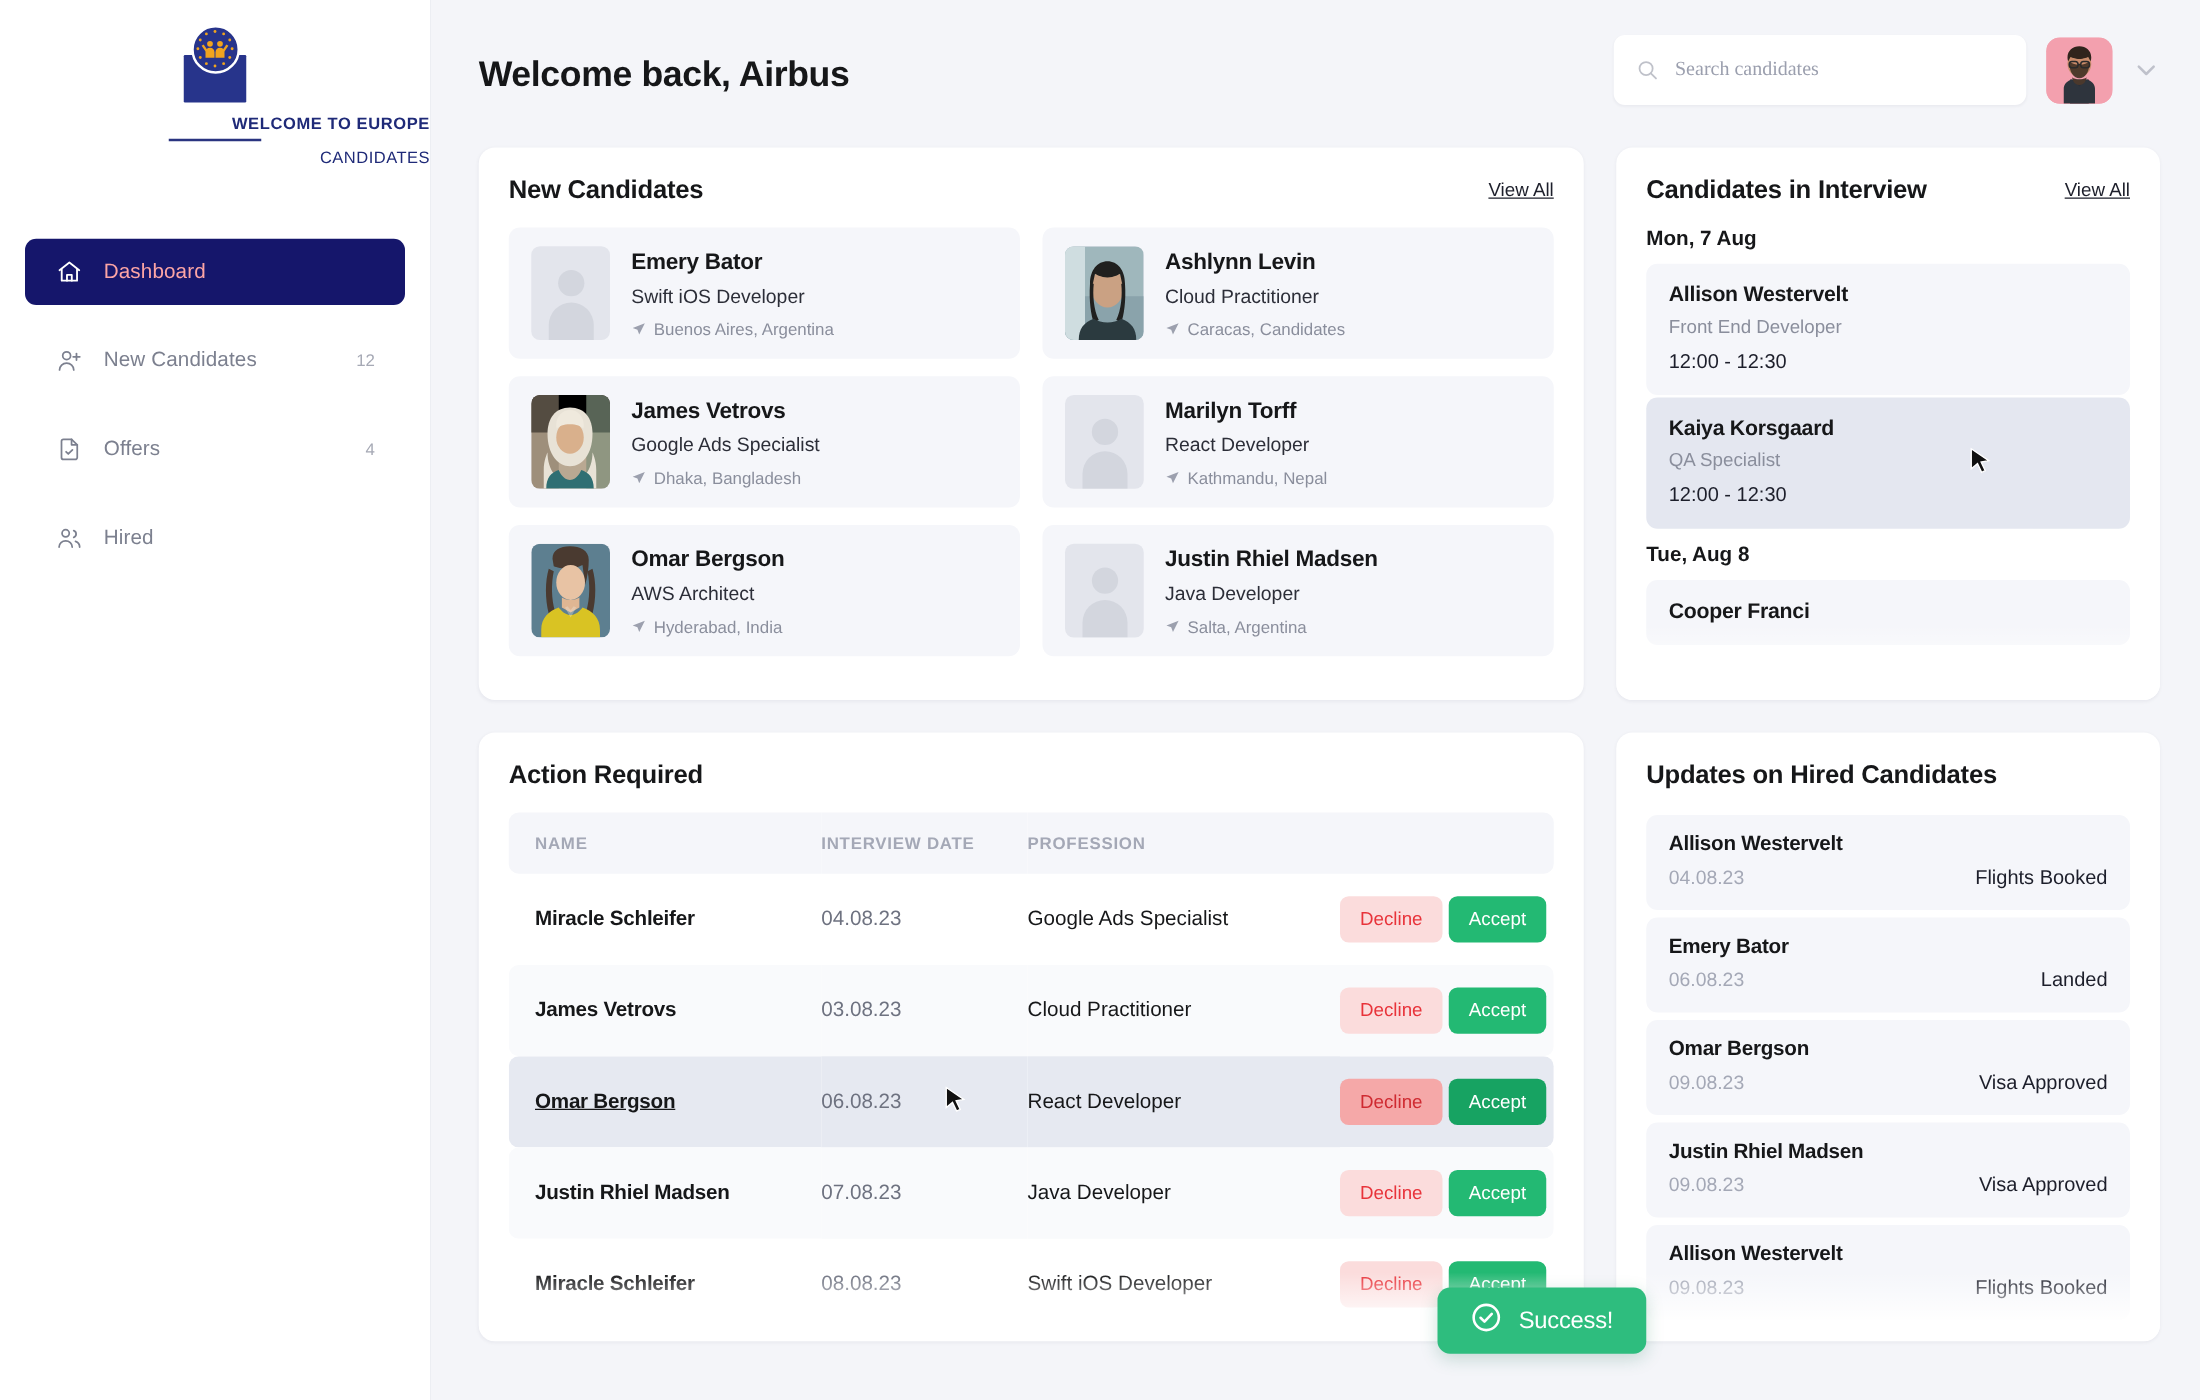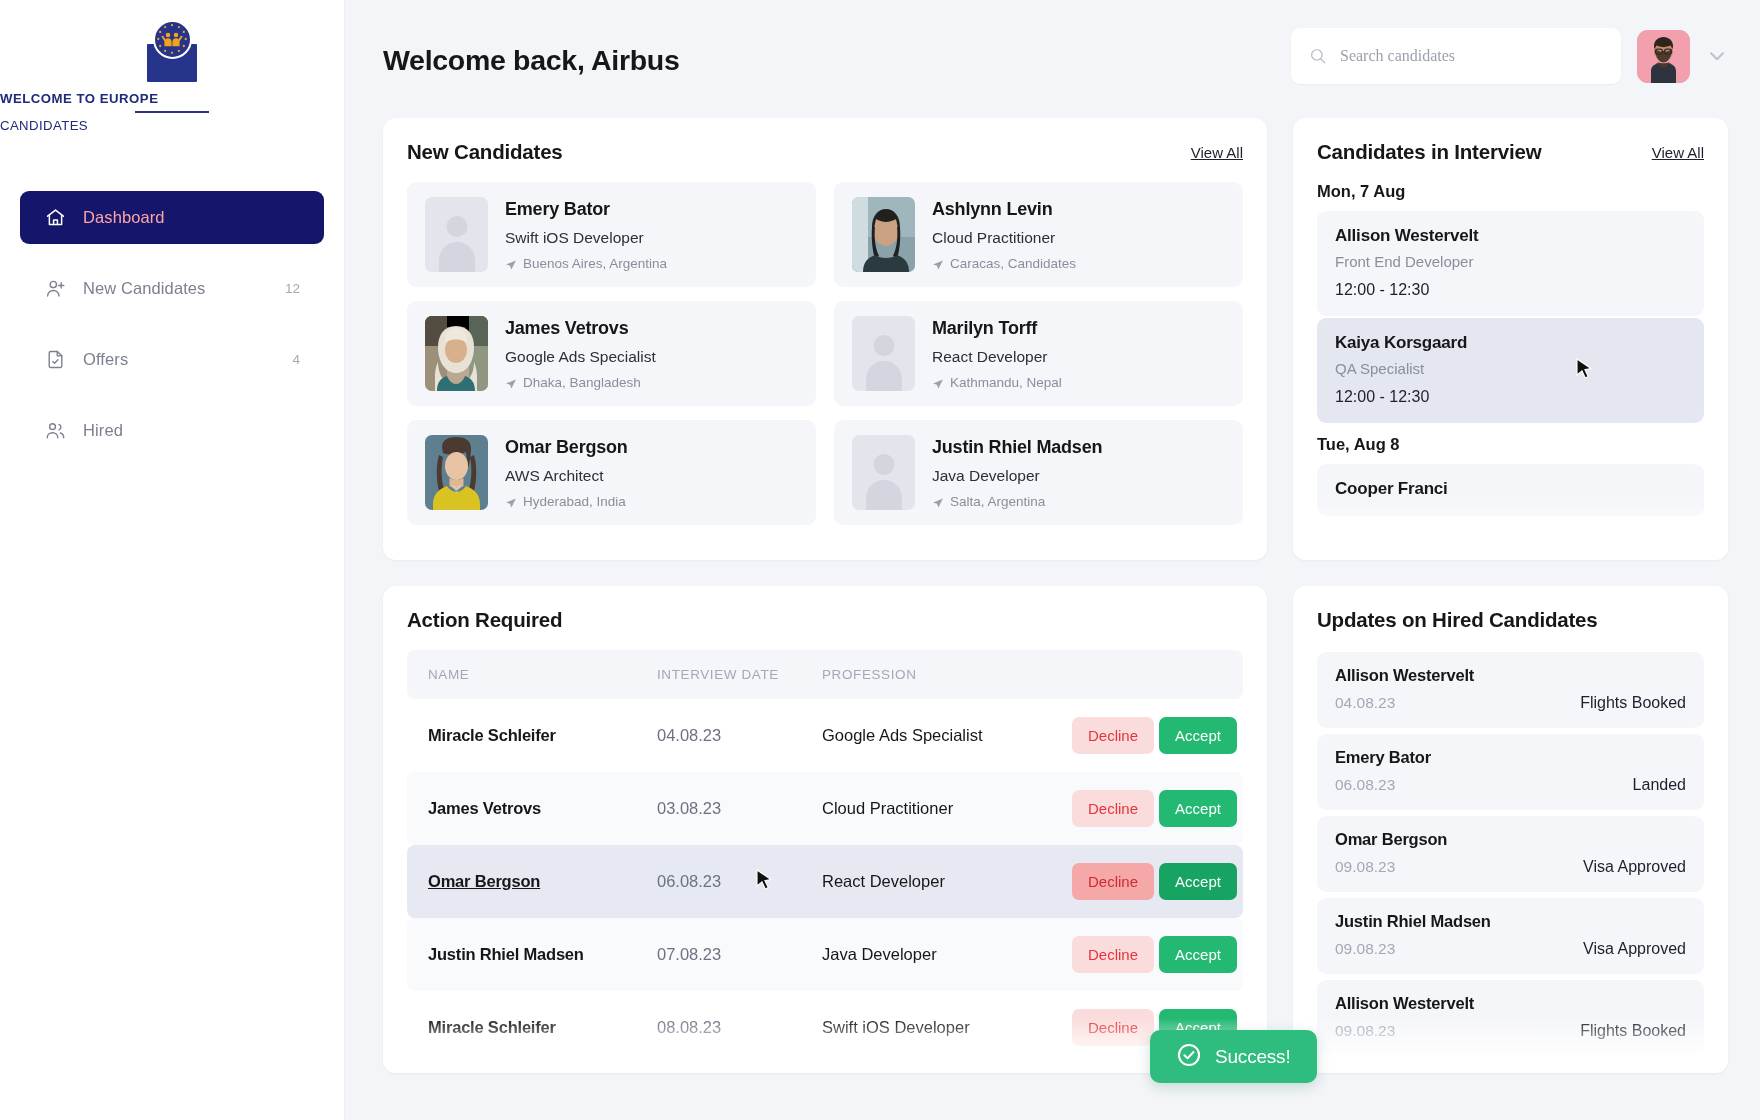"WELCOME TO EUROPE" .brand { text-align: left -> right }
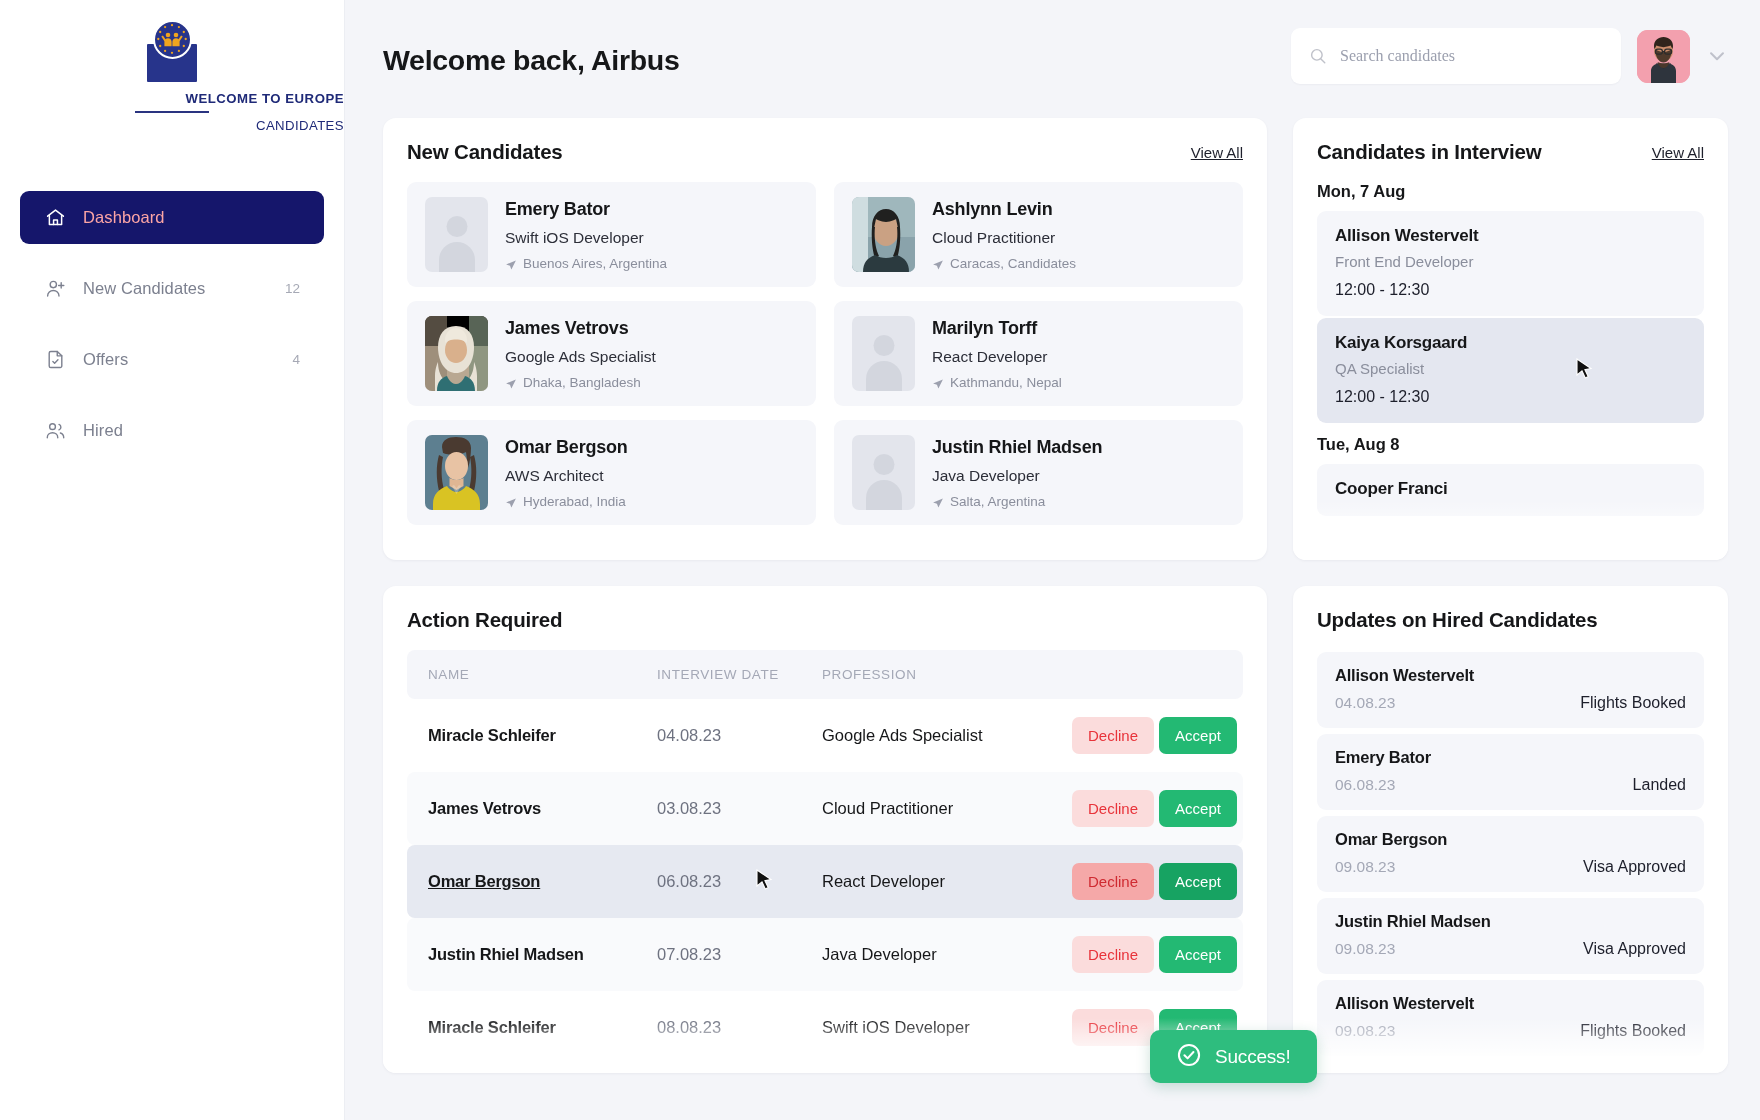"Buenos Aires, Argentina" .cand-loc { align-items: flex-end -> center }
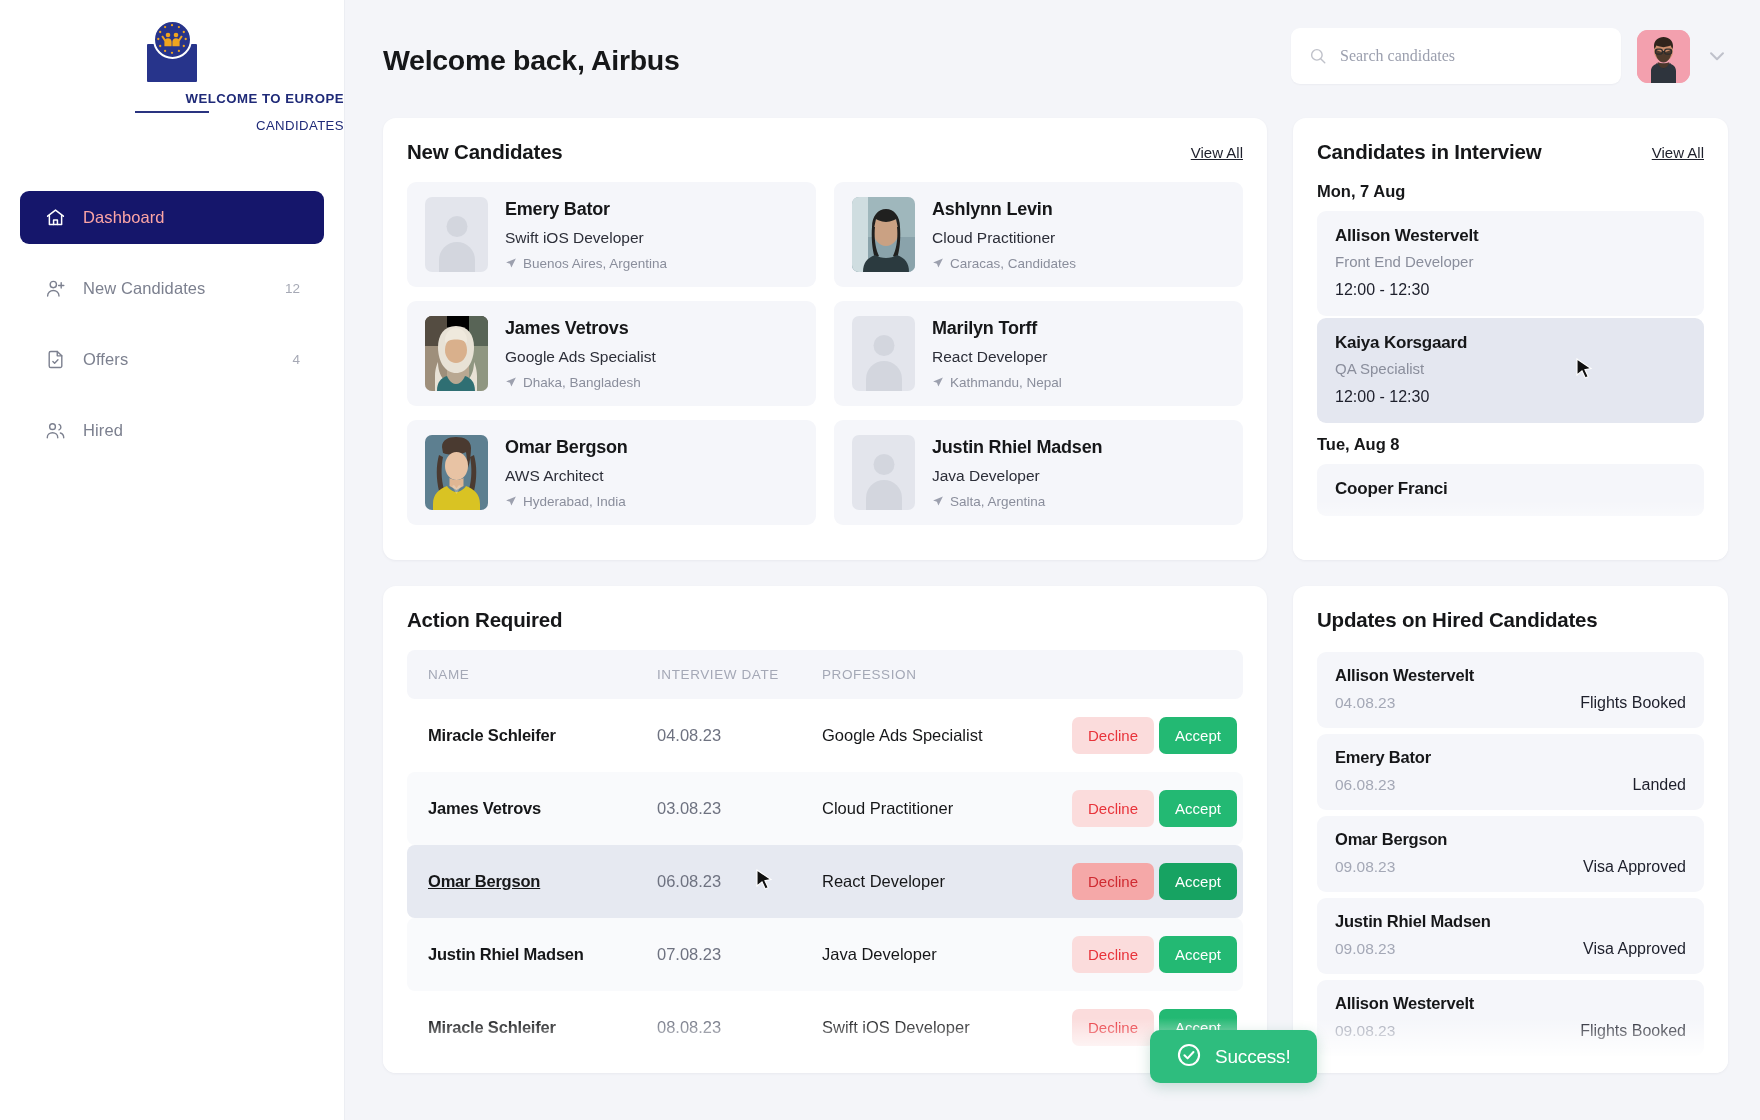"NAME" th { font-weight: normal -> bold }
